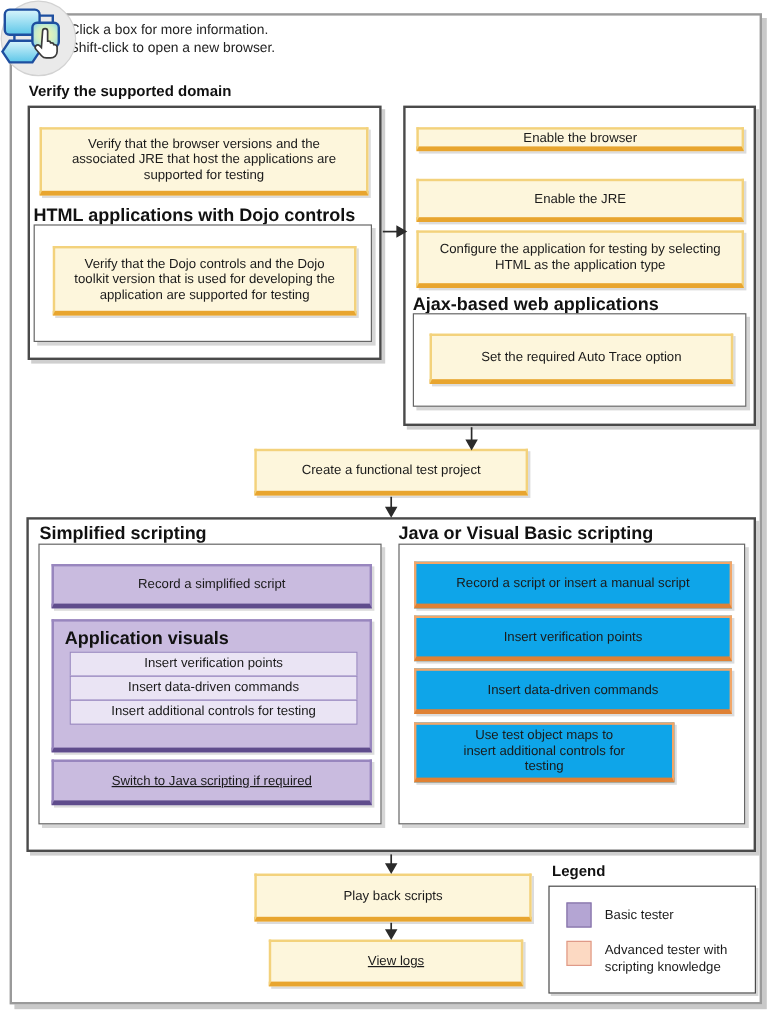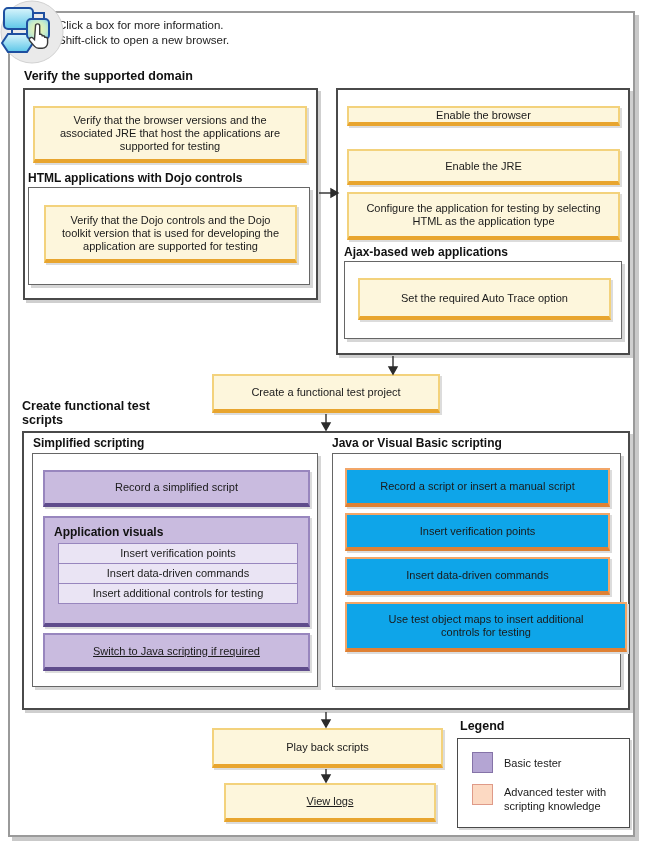"HTML applications with Dojo controls" .h2 { font-size: 12px -> 15px }
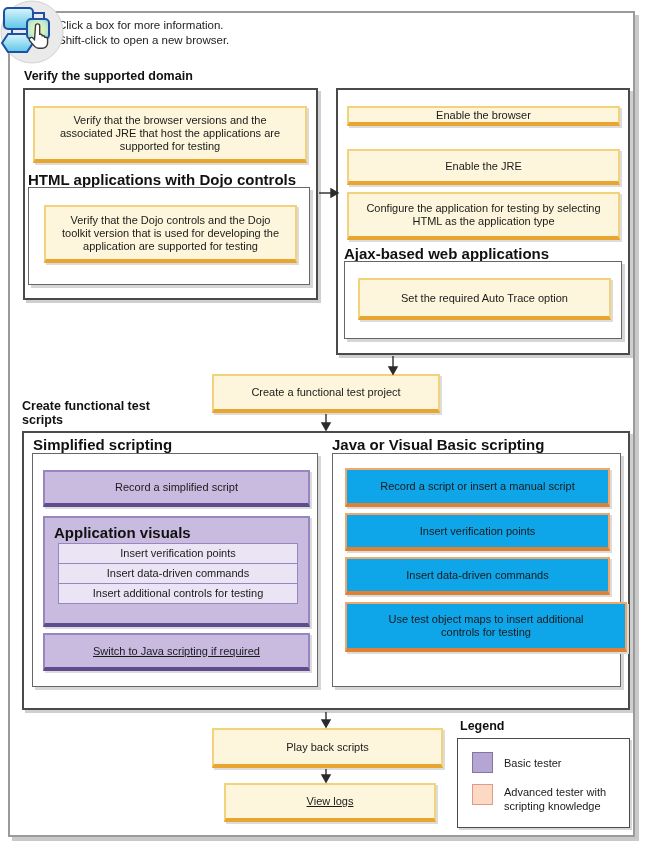"Create functional test scripts" div.abs { html: <div>Create functional test scripts</div> -> none }
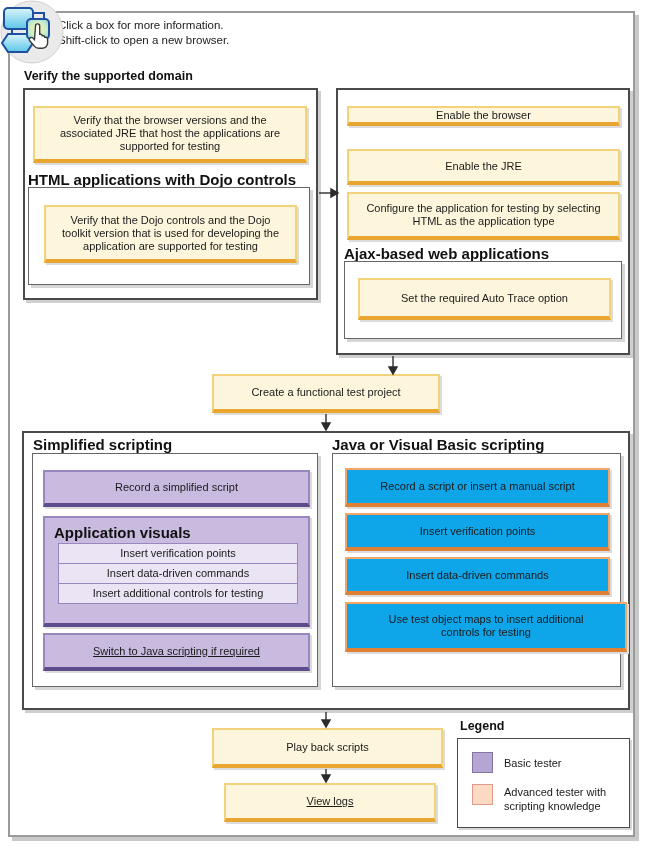"Use test object maps to" div.abs { width: 282px -> 217px }
